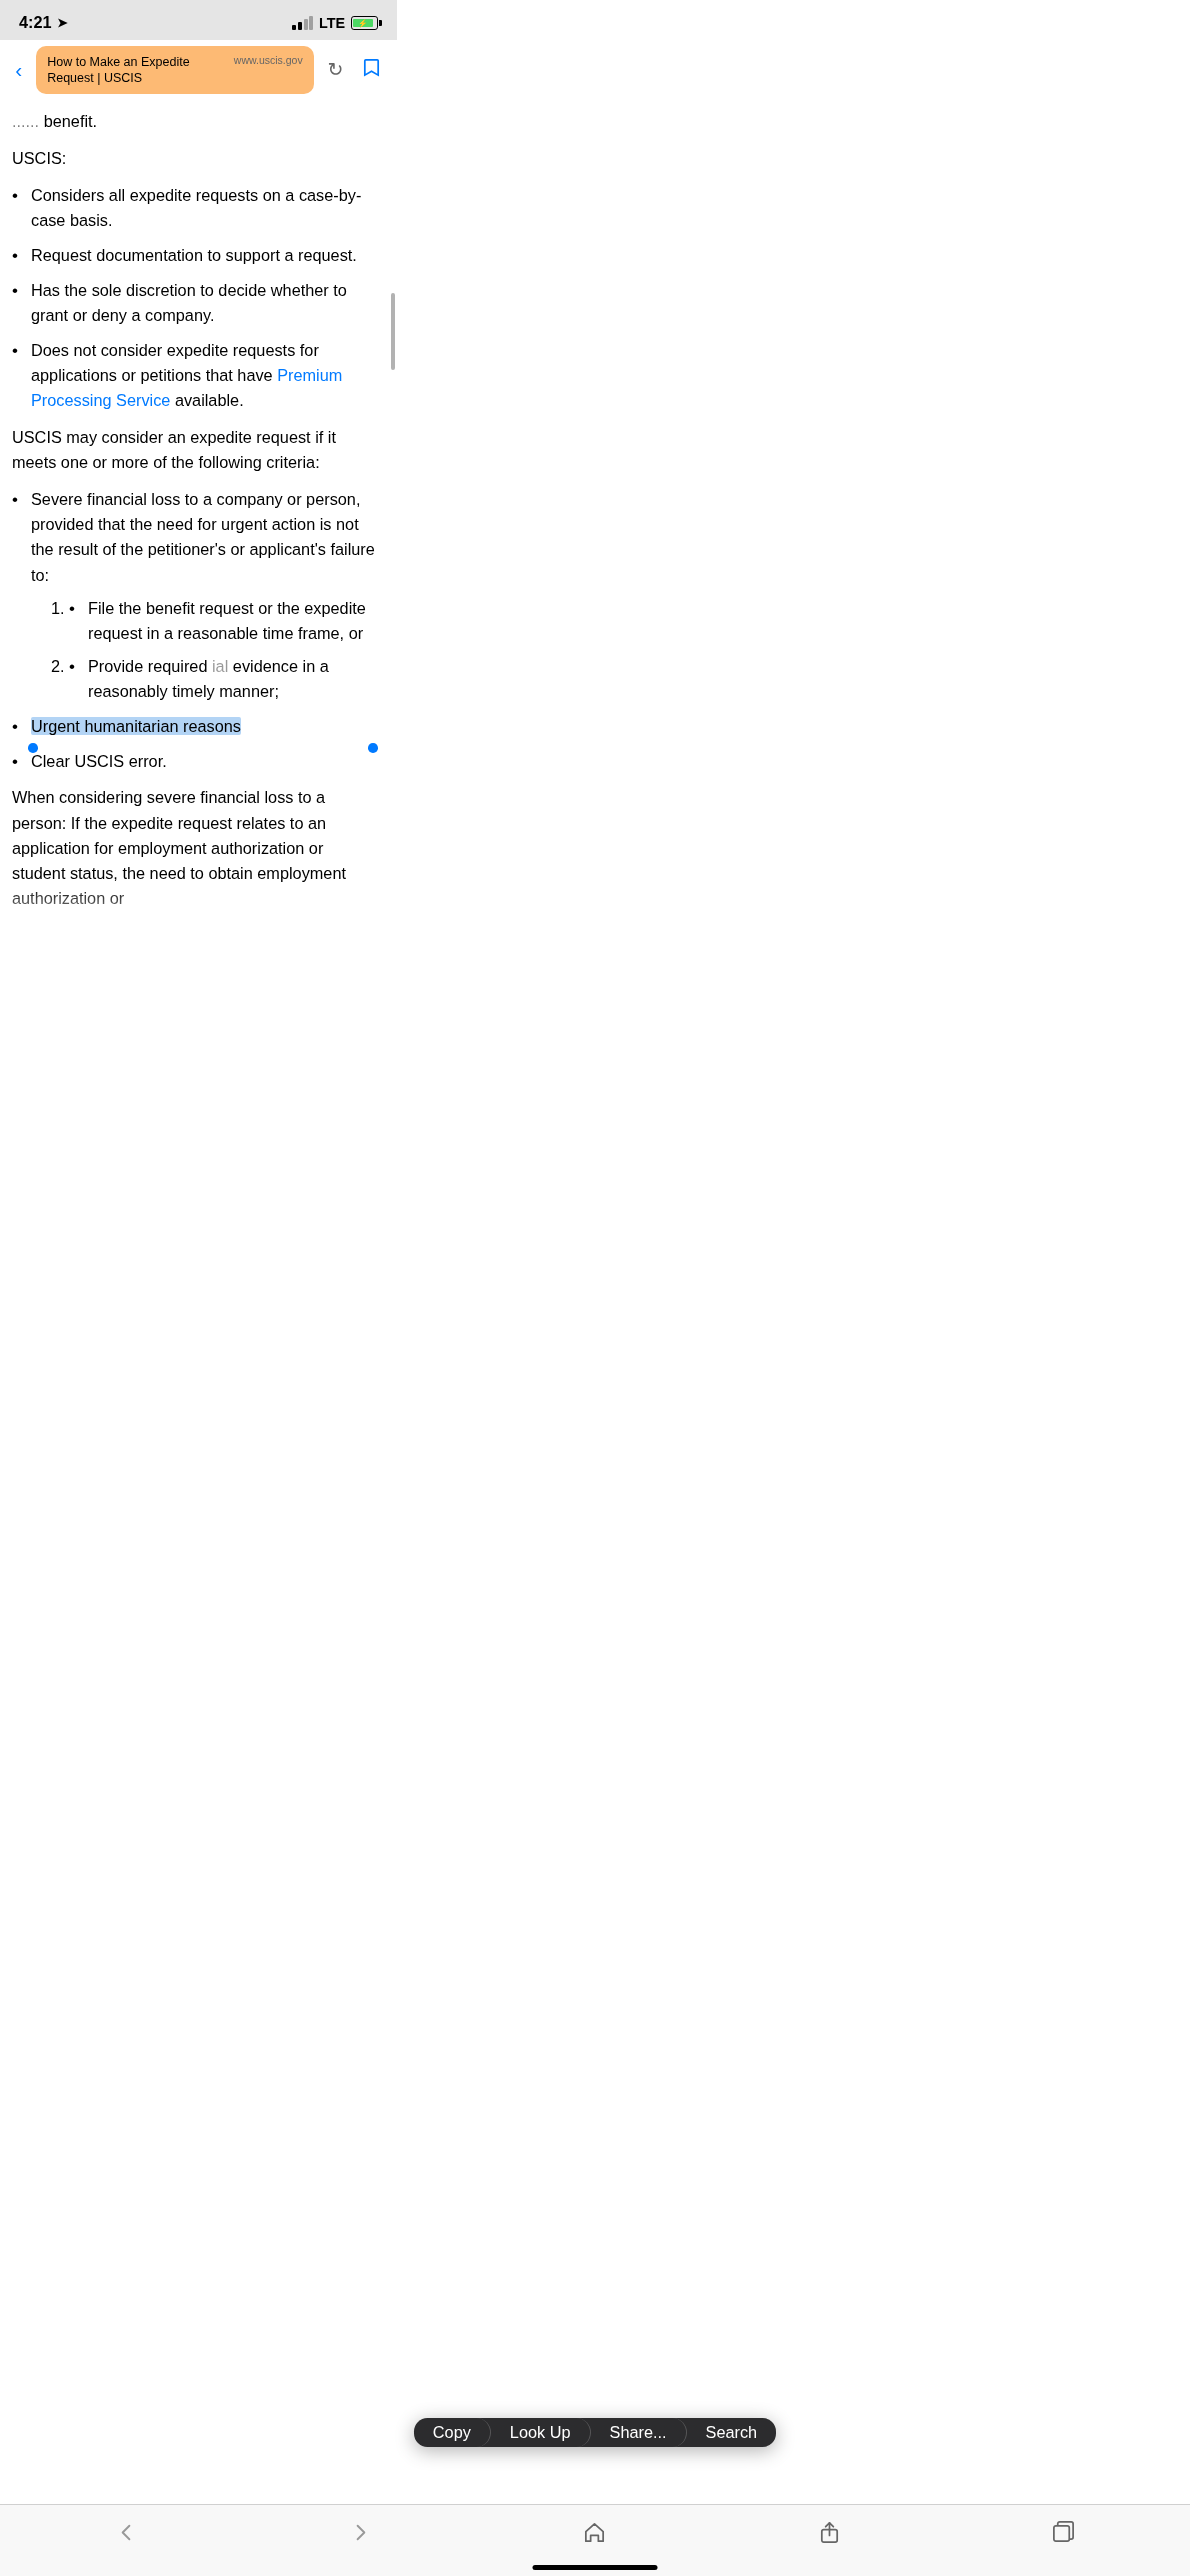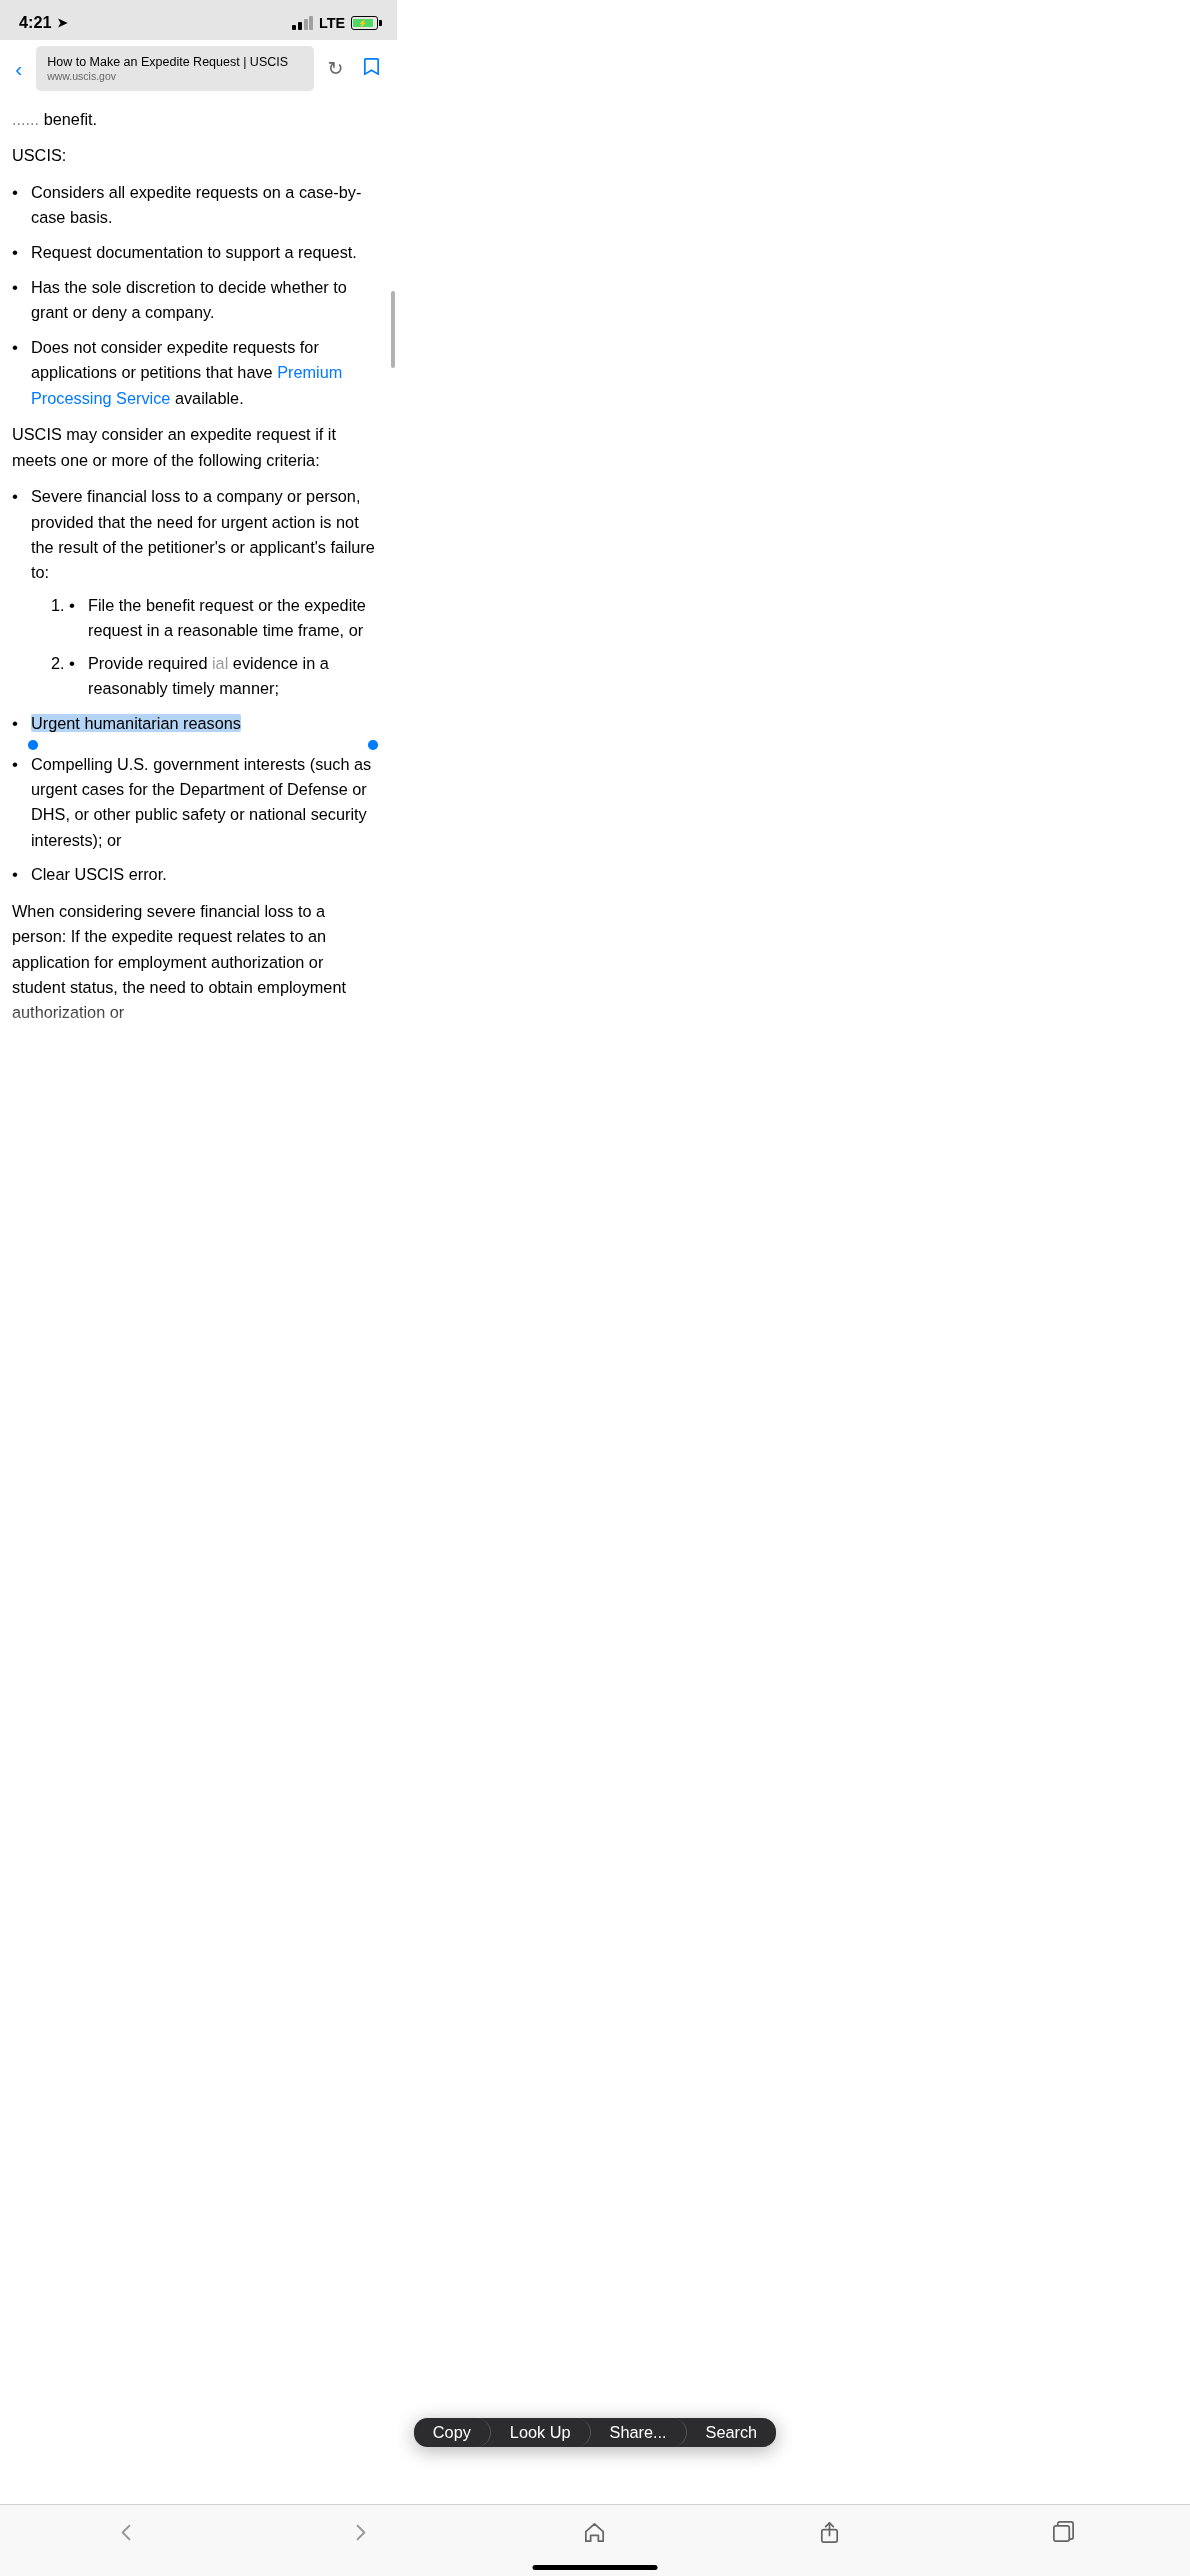"How to Make an Expedite" .url-bar { background: #e5e5e5 -> #fdba74; border-radius: 5px -> 10px; flex-direction: column -> none }
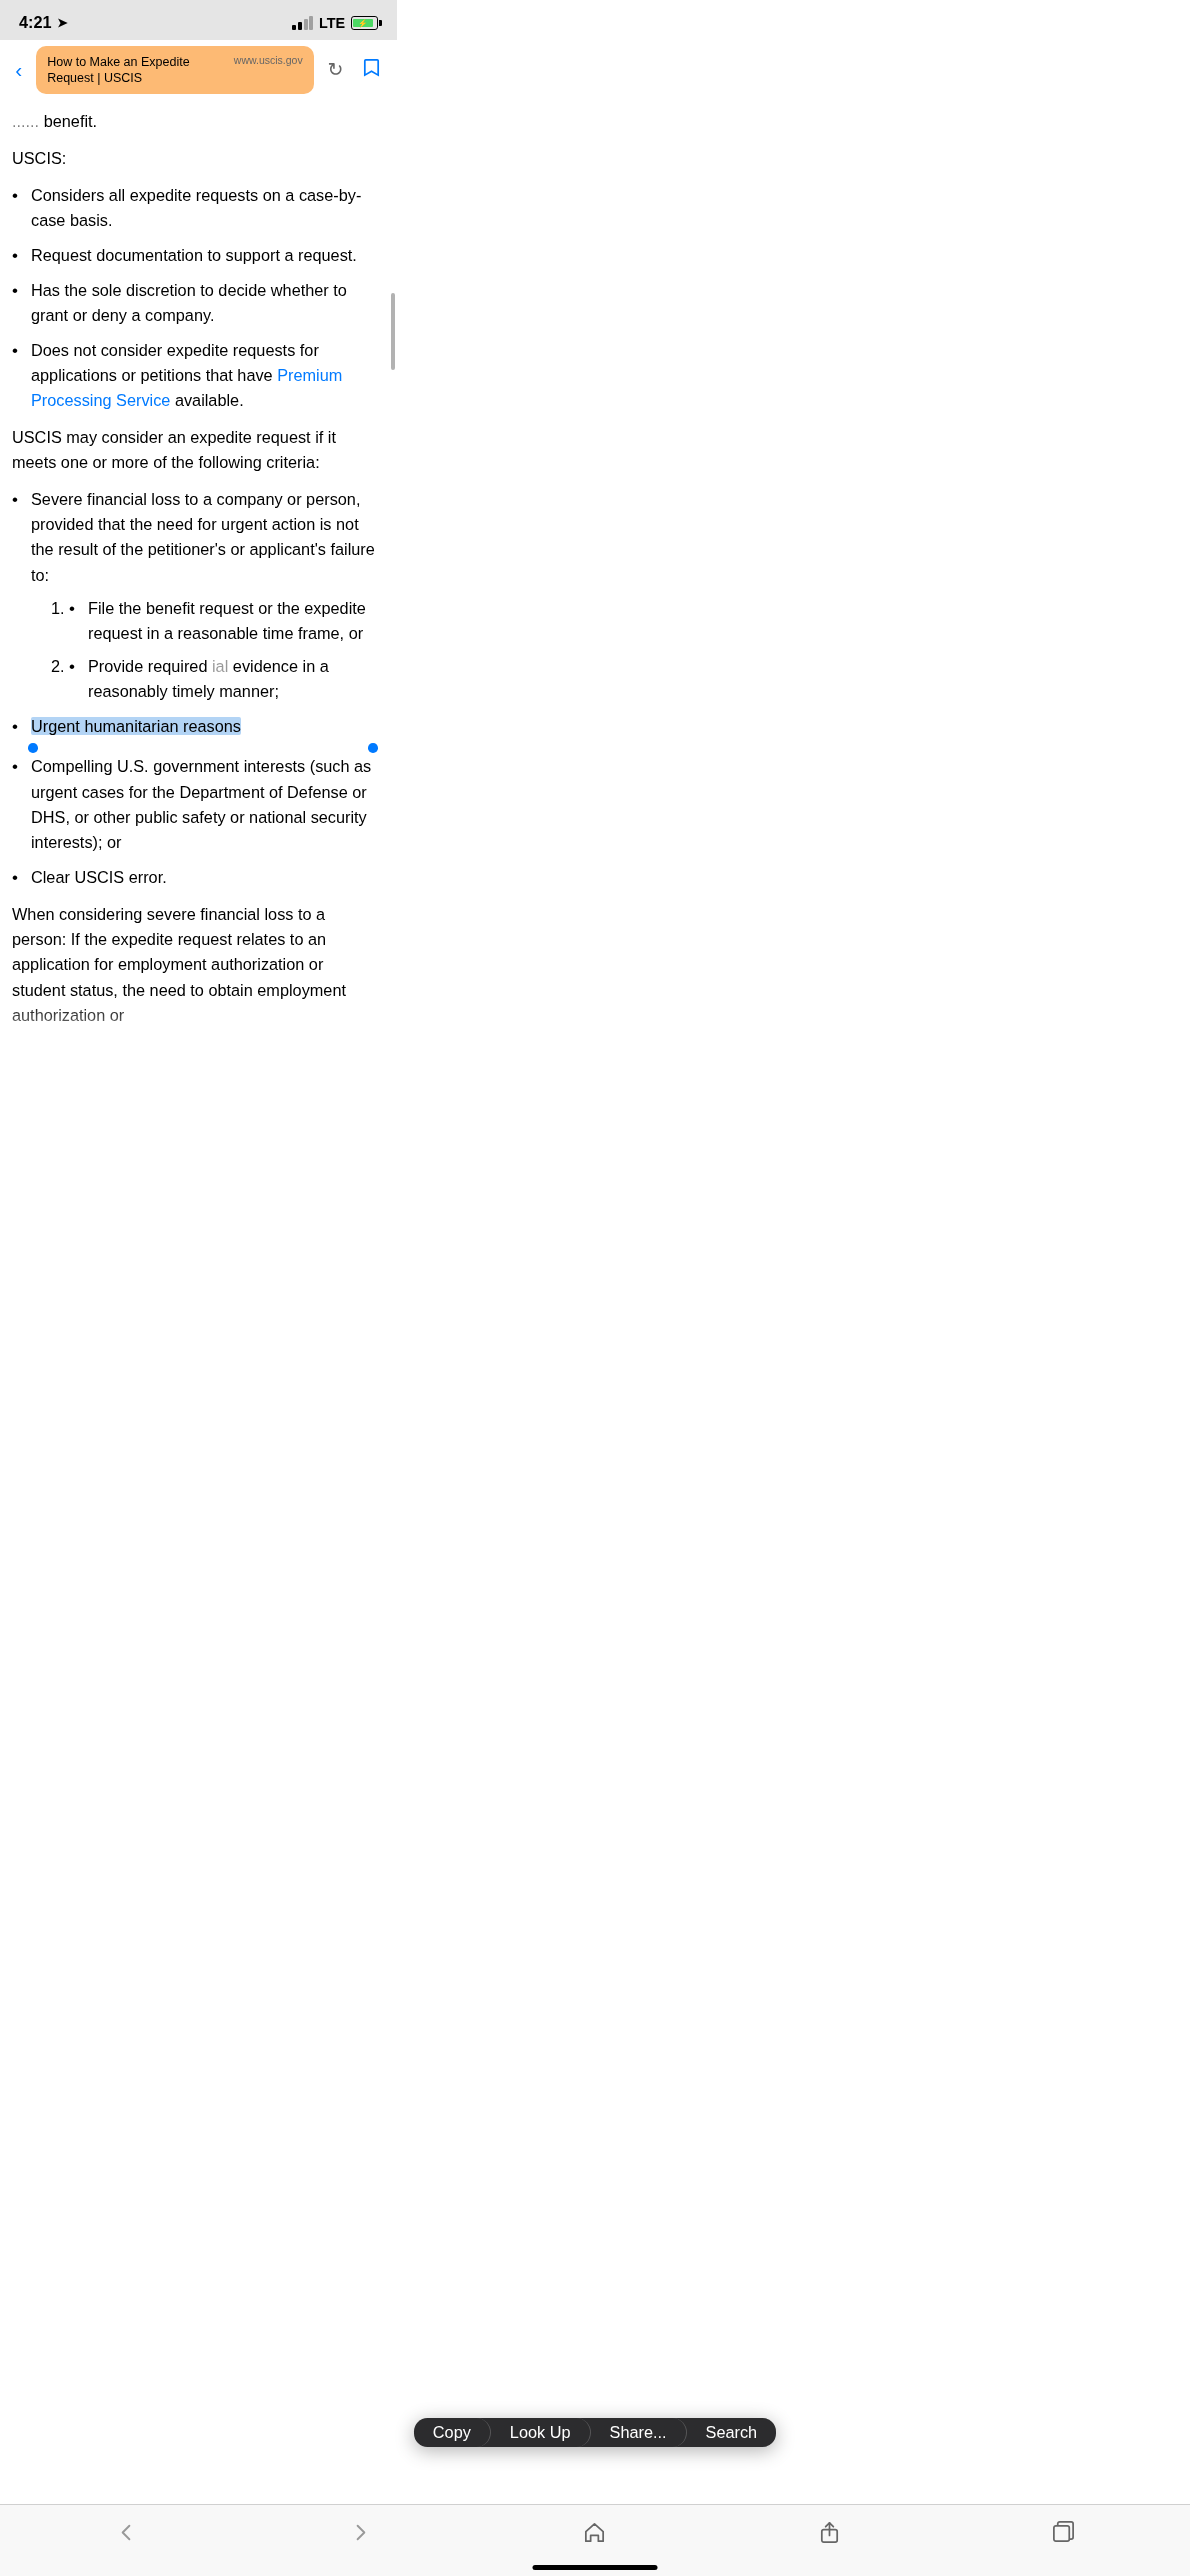"Compelling U.S. government interests" li { html: <li> <span>Compelling U.S. government interests (such as urgent cases for the Department of Defense or DHS, or other public safety or national security interests); or</span> </li> -> none }
